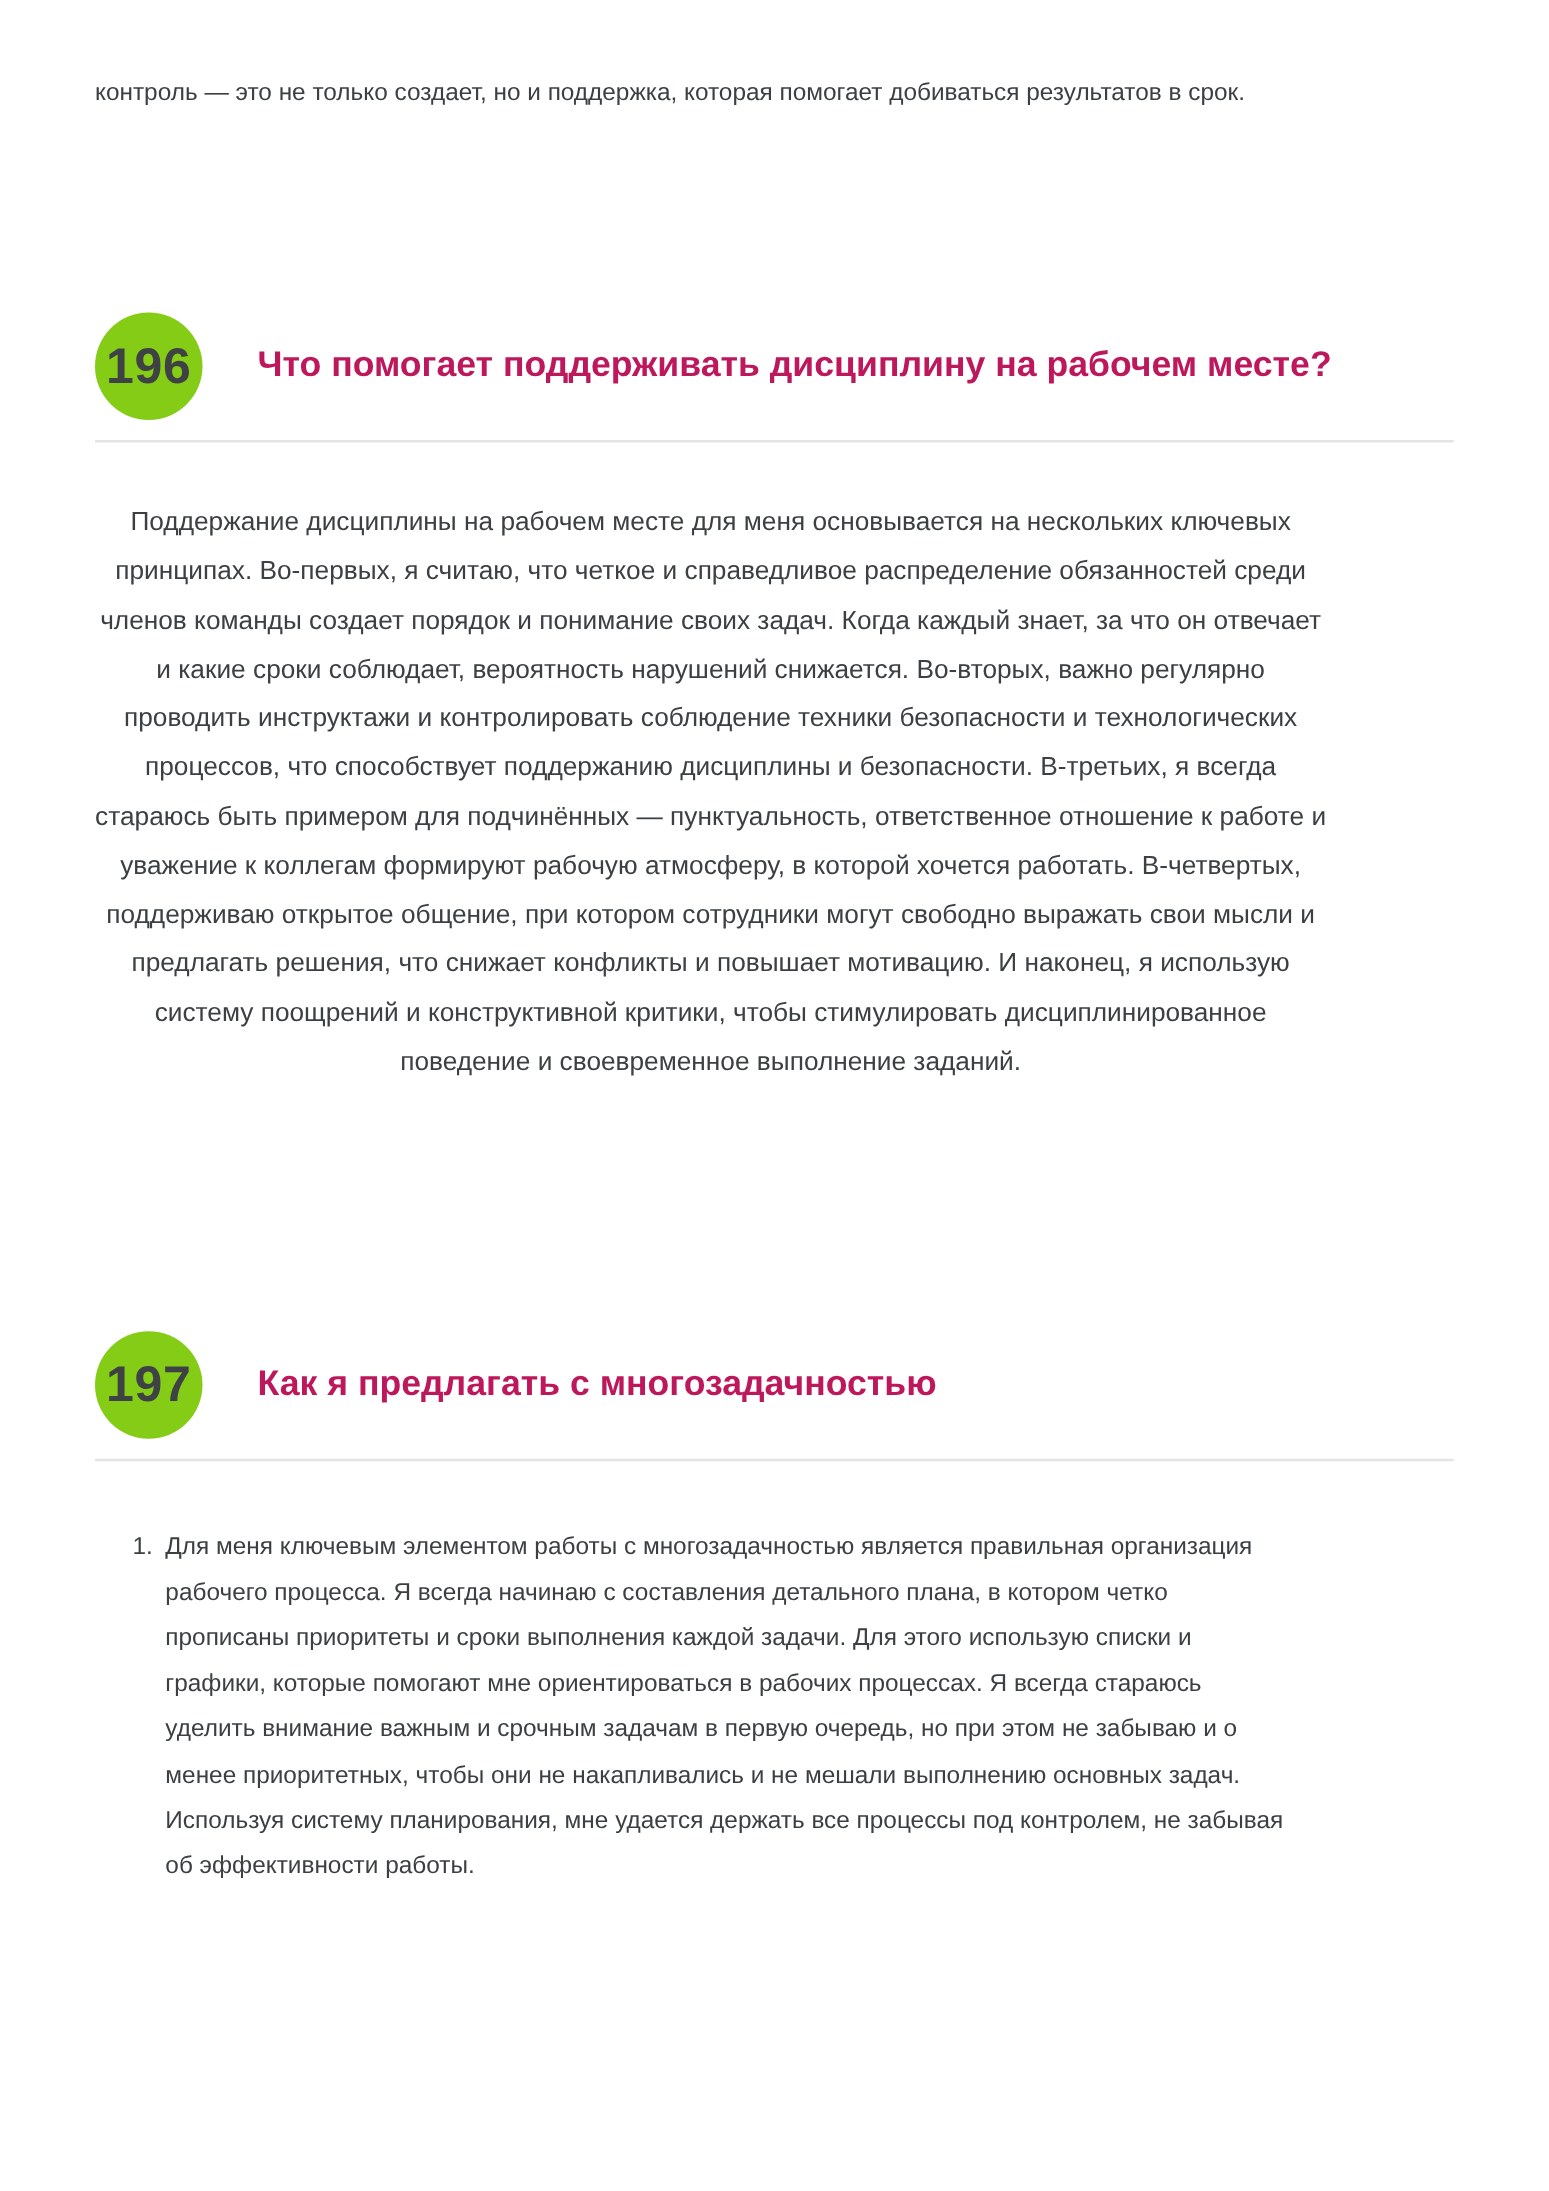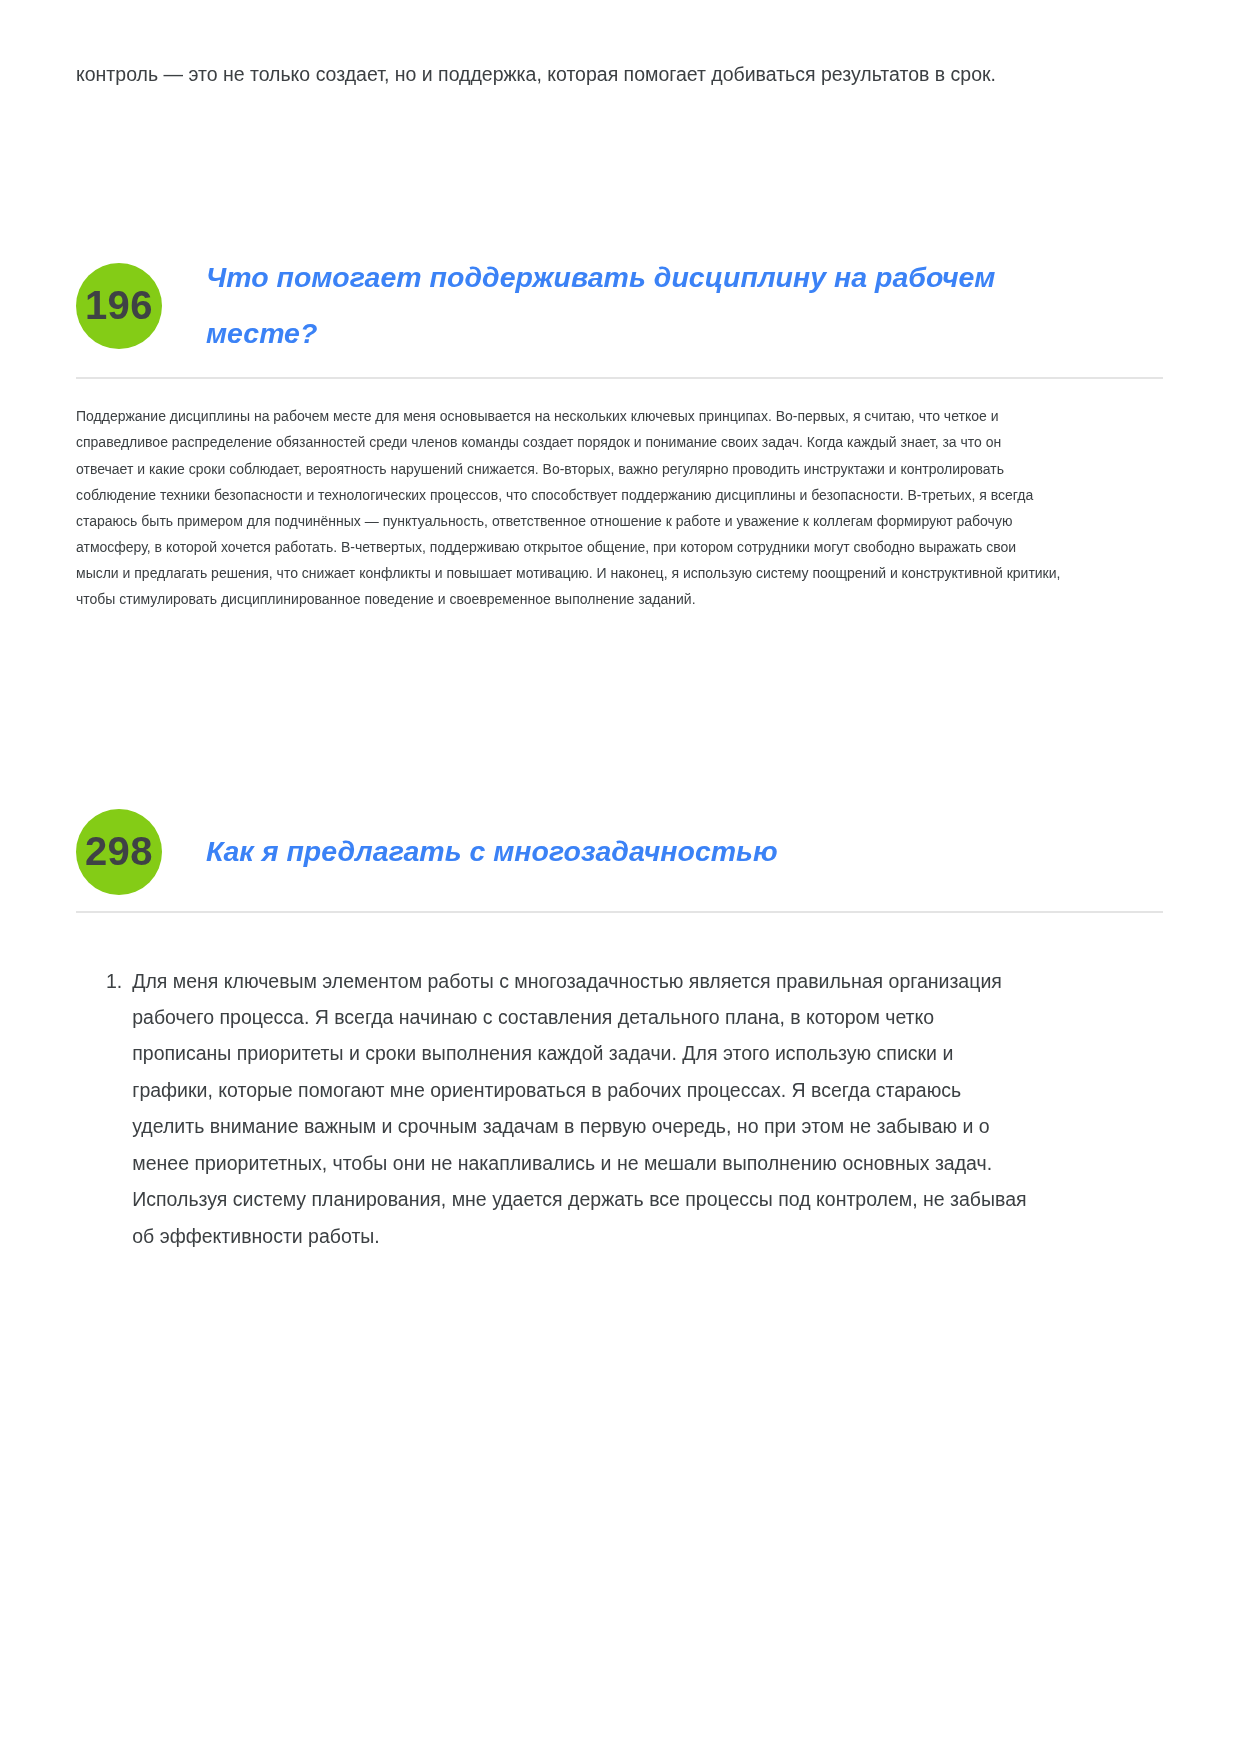"Что помогает поддерживать дисциплину на" .question-title { color: #3b82f6 -> #be185d; font-style: italic -> none }
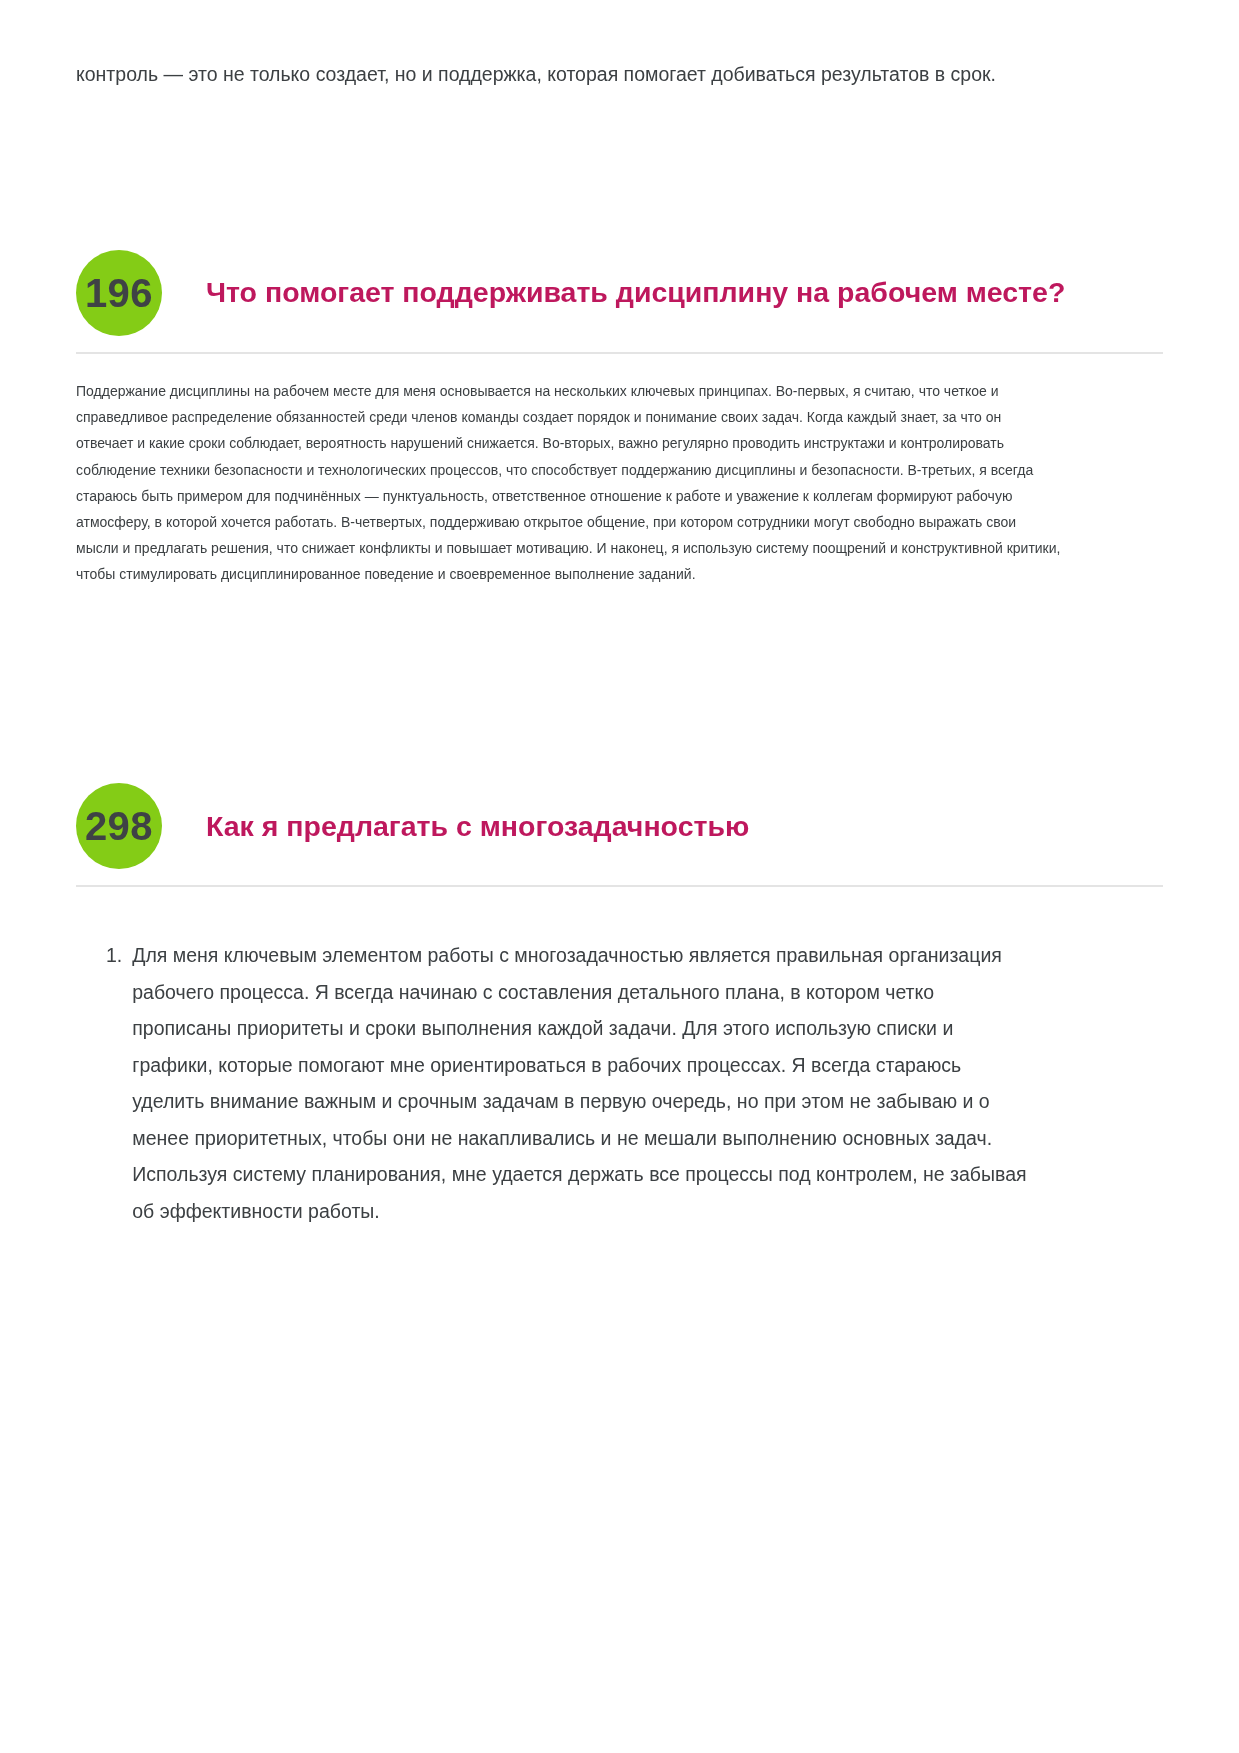"Поддержание дисциплины на рабочем месте" .answer { font-size: 14px -> 21px; margin-top: 24px -> 44px; text-align: none -> center }
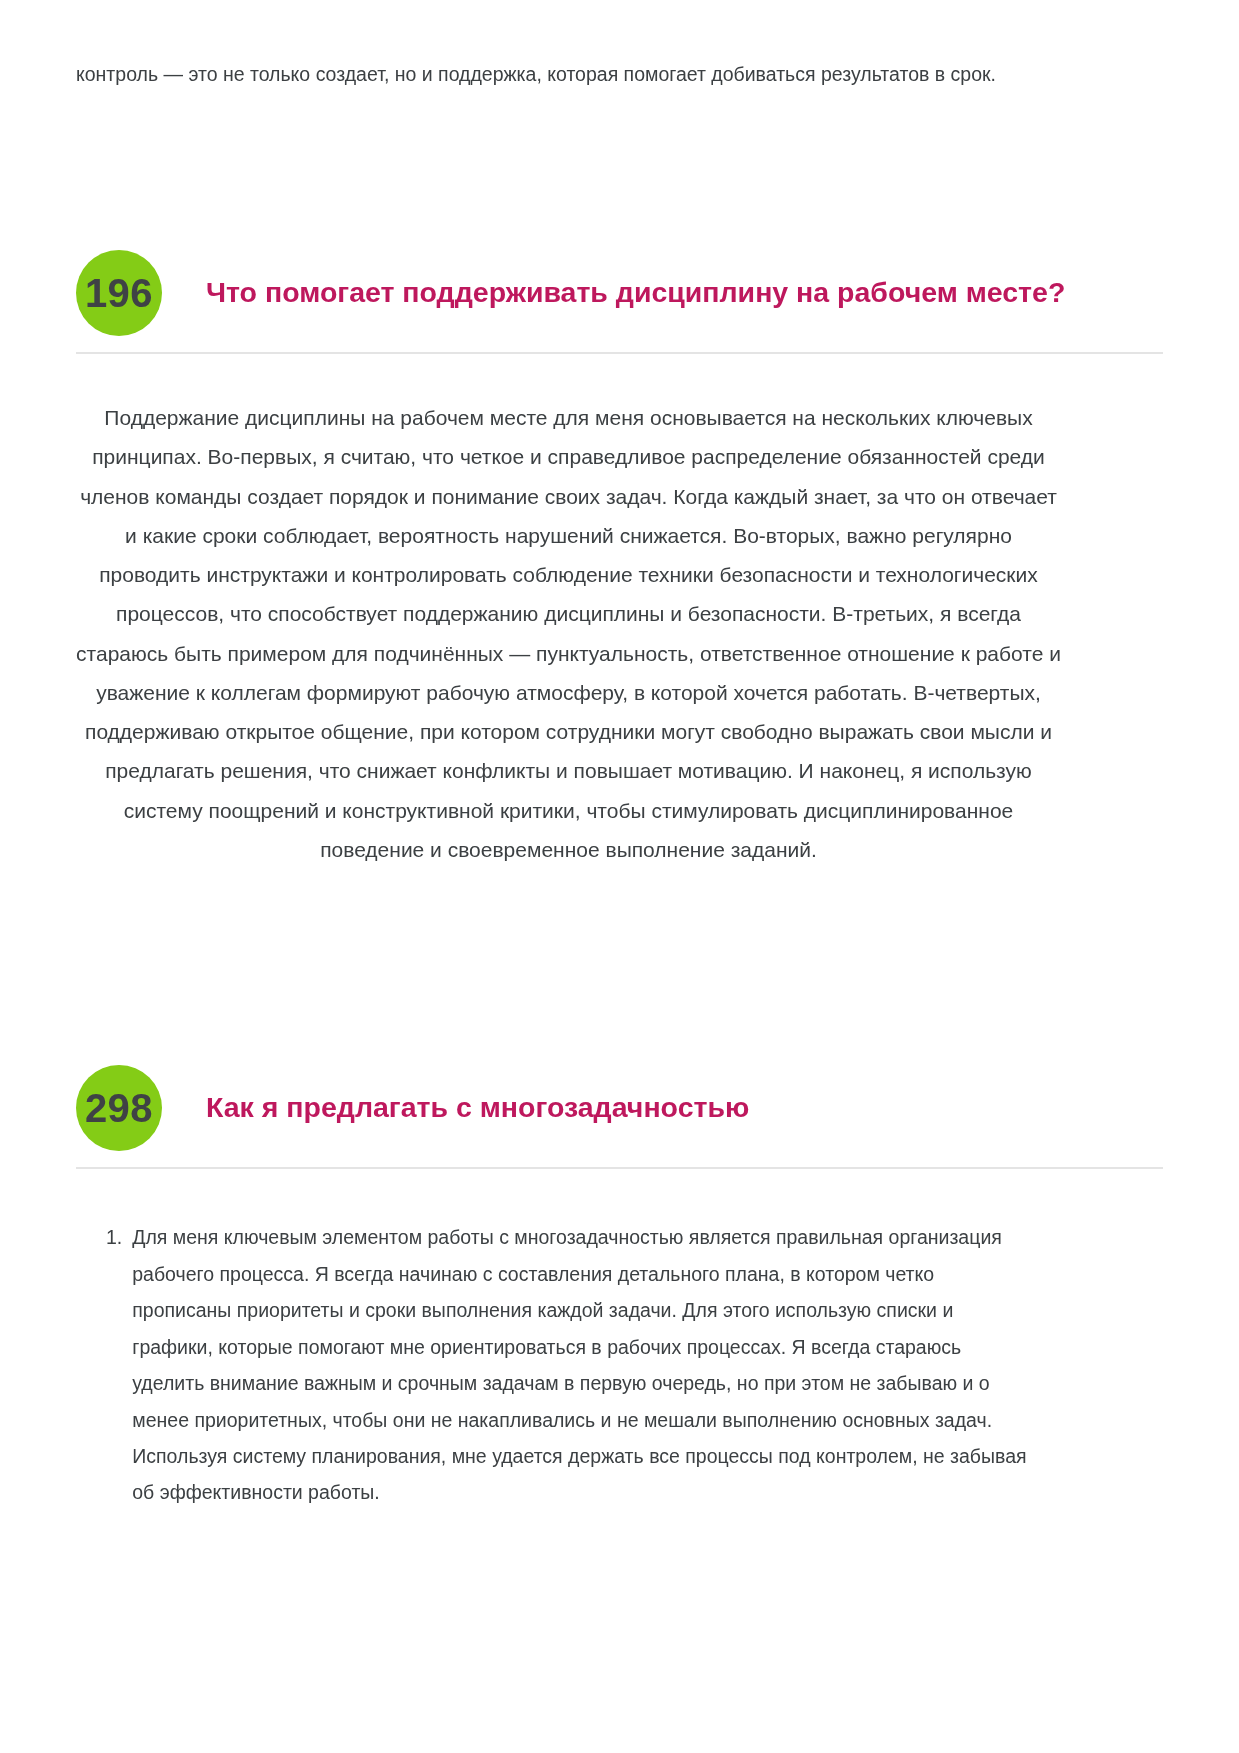"298" div.badge { text: 298 -> 197 }
